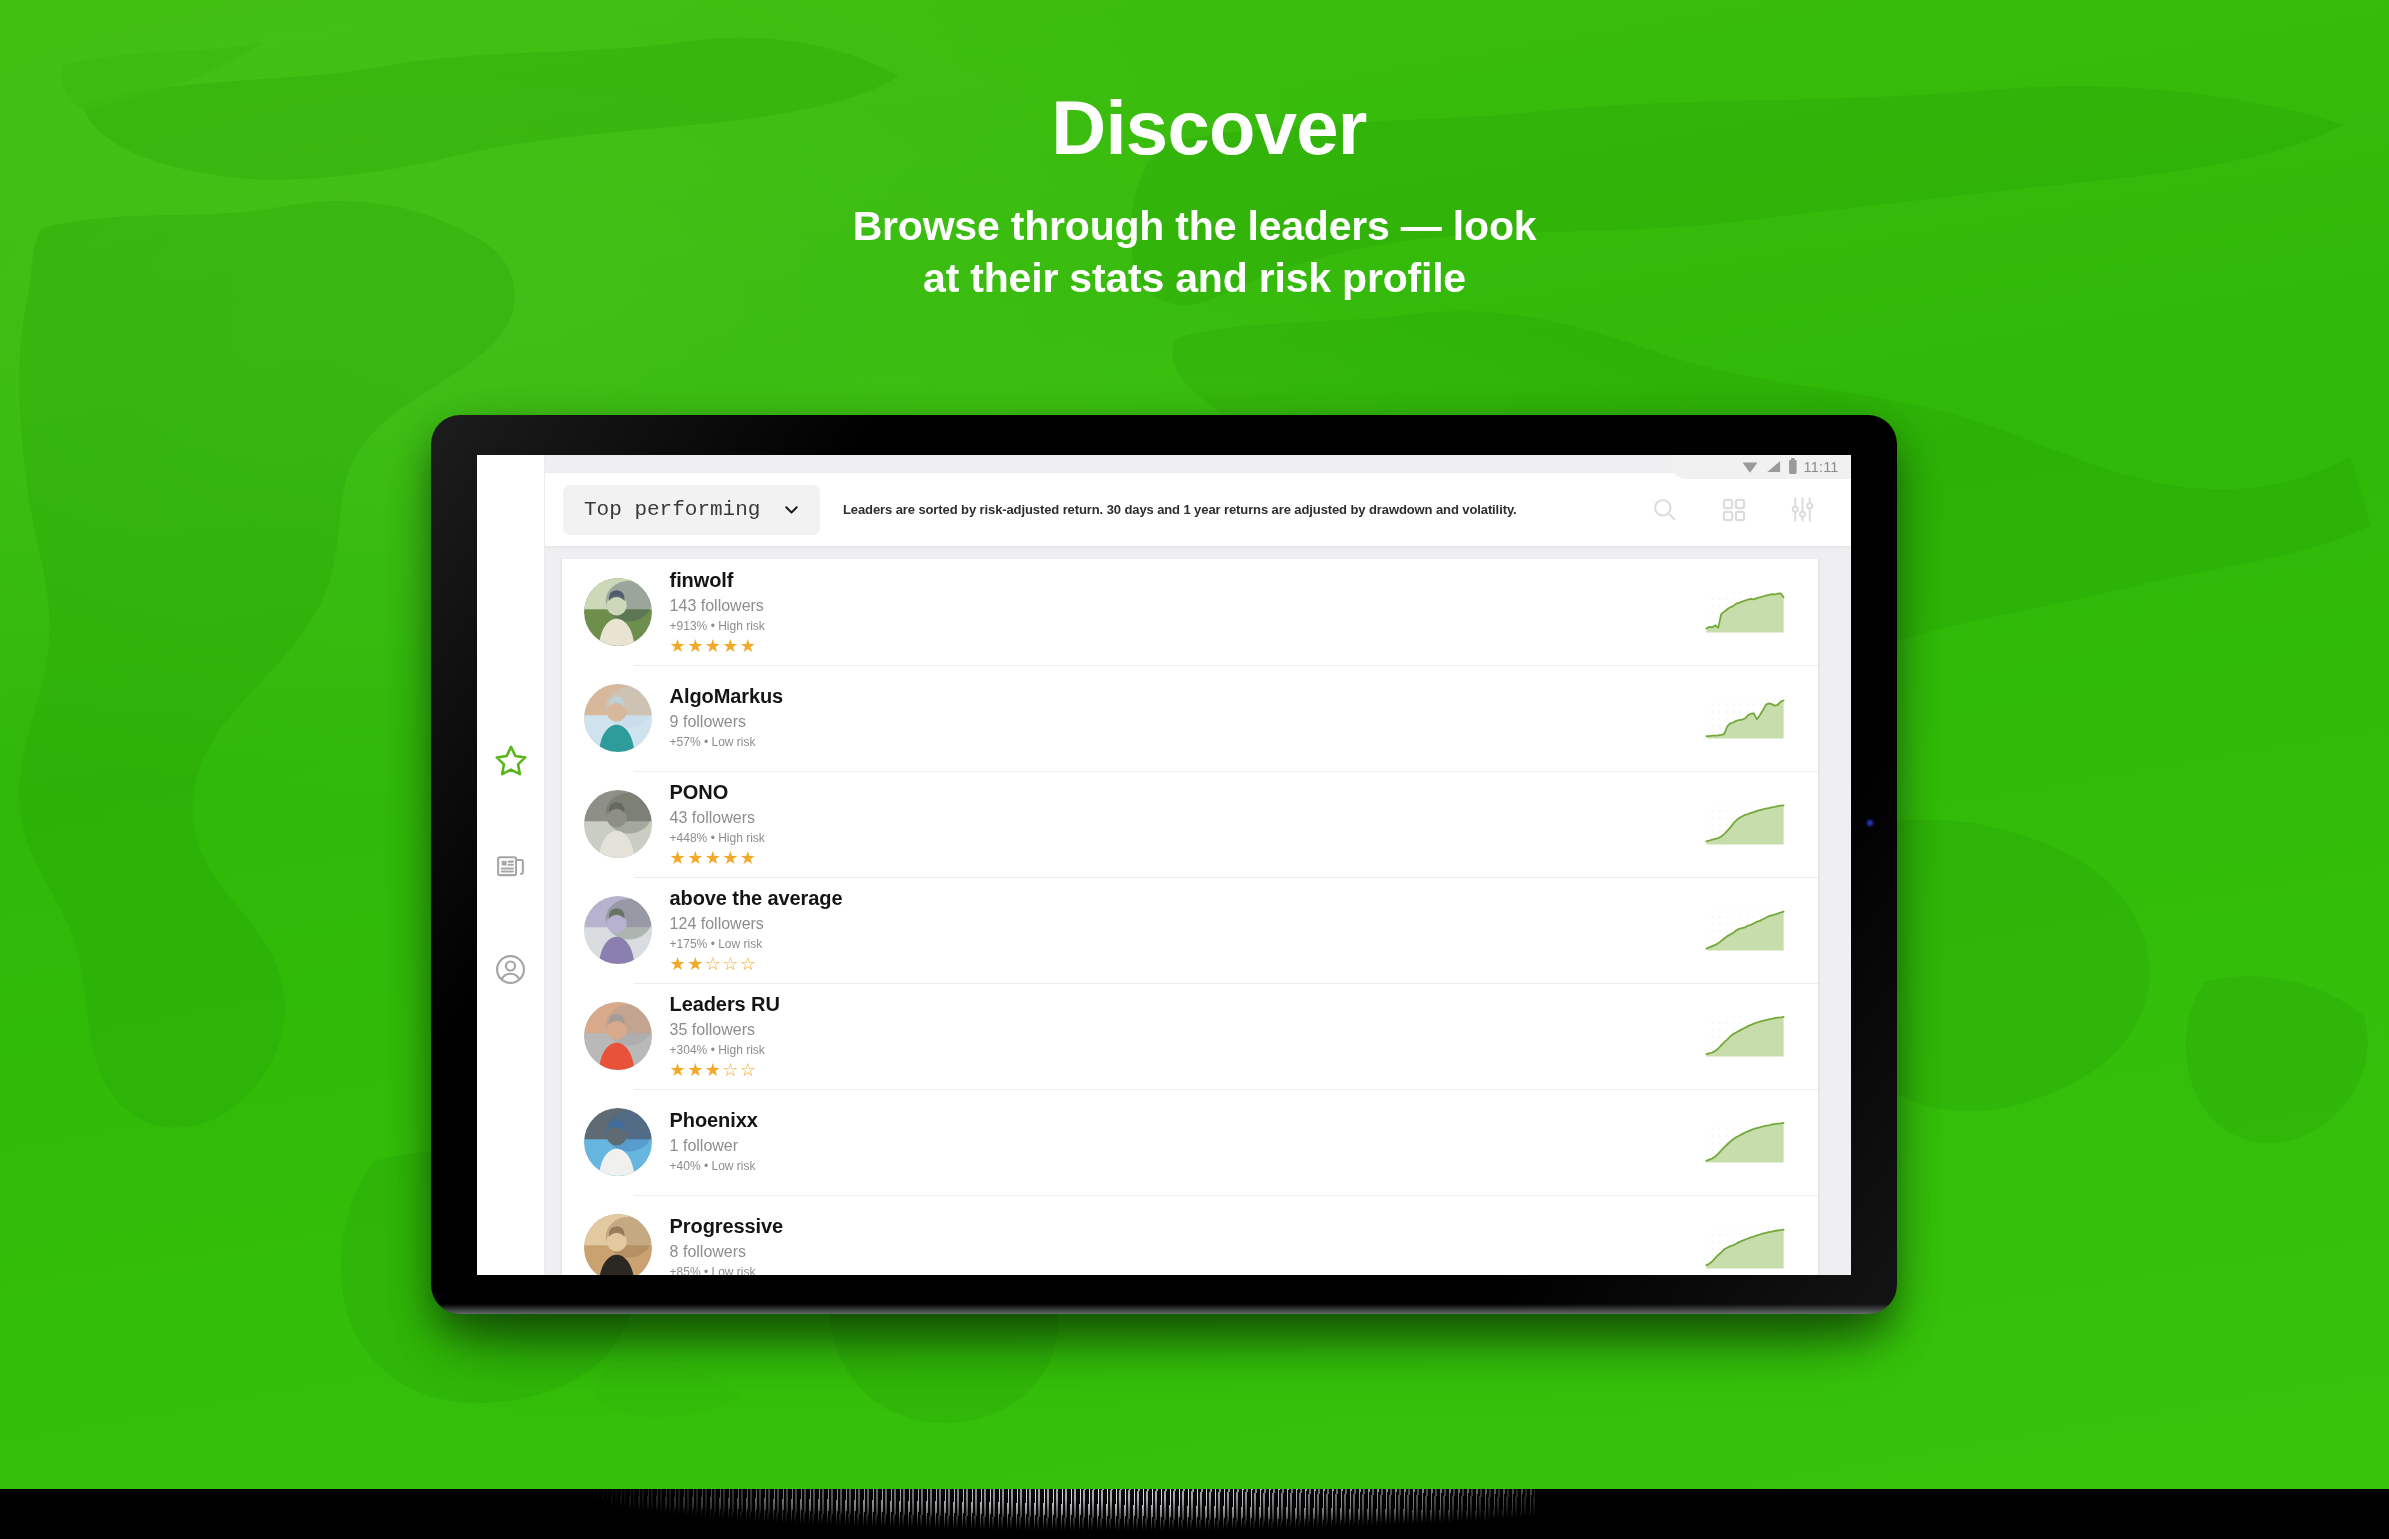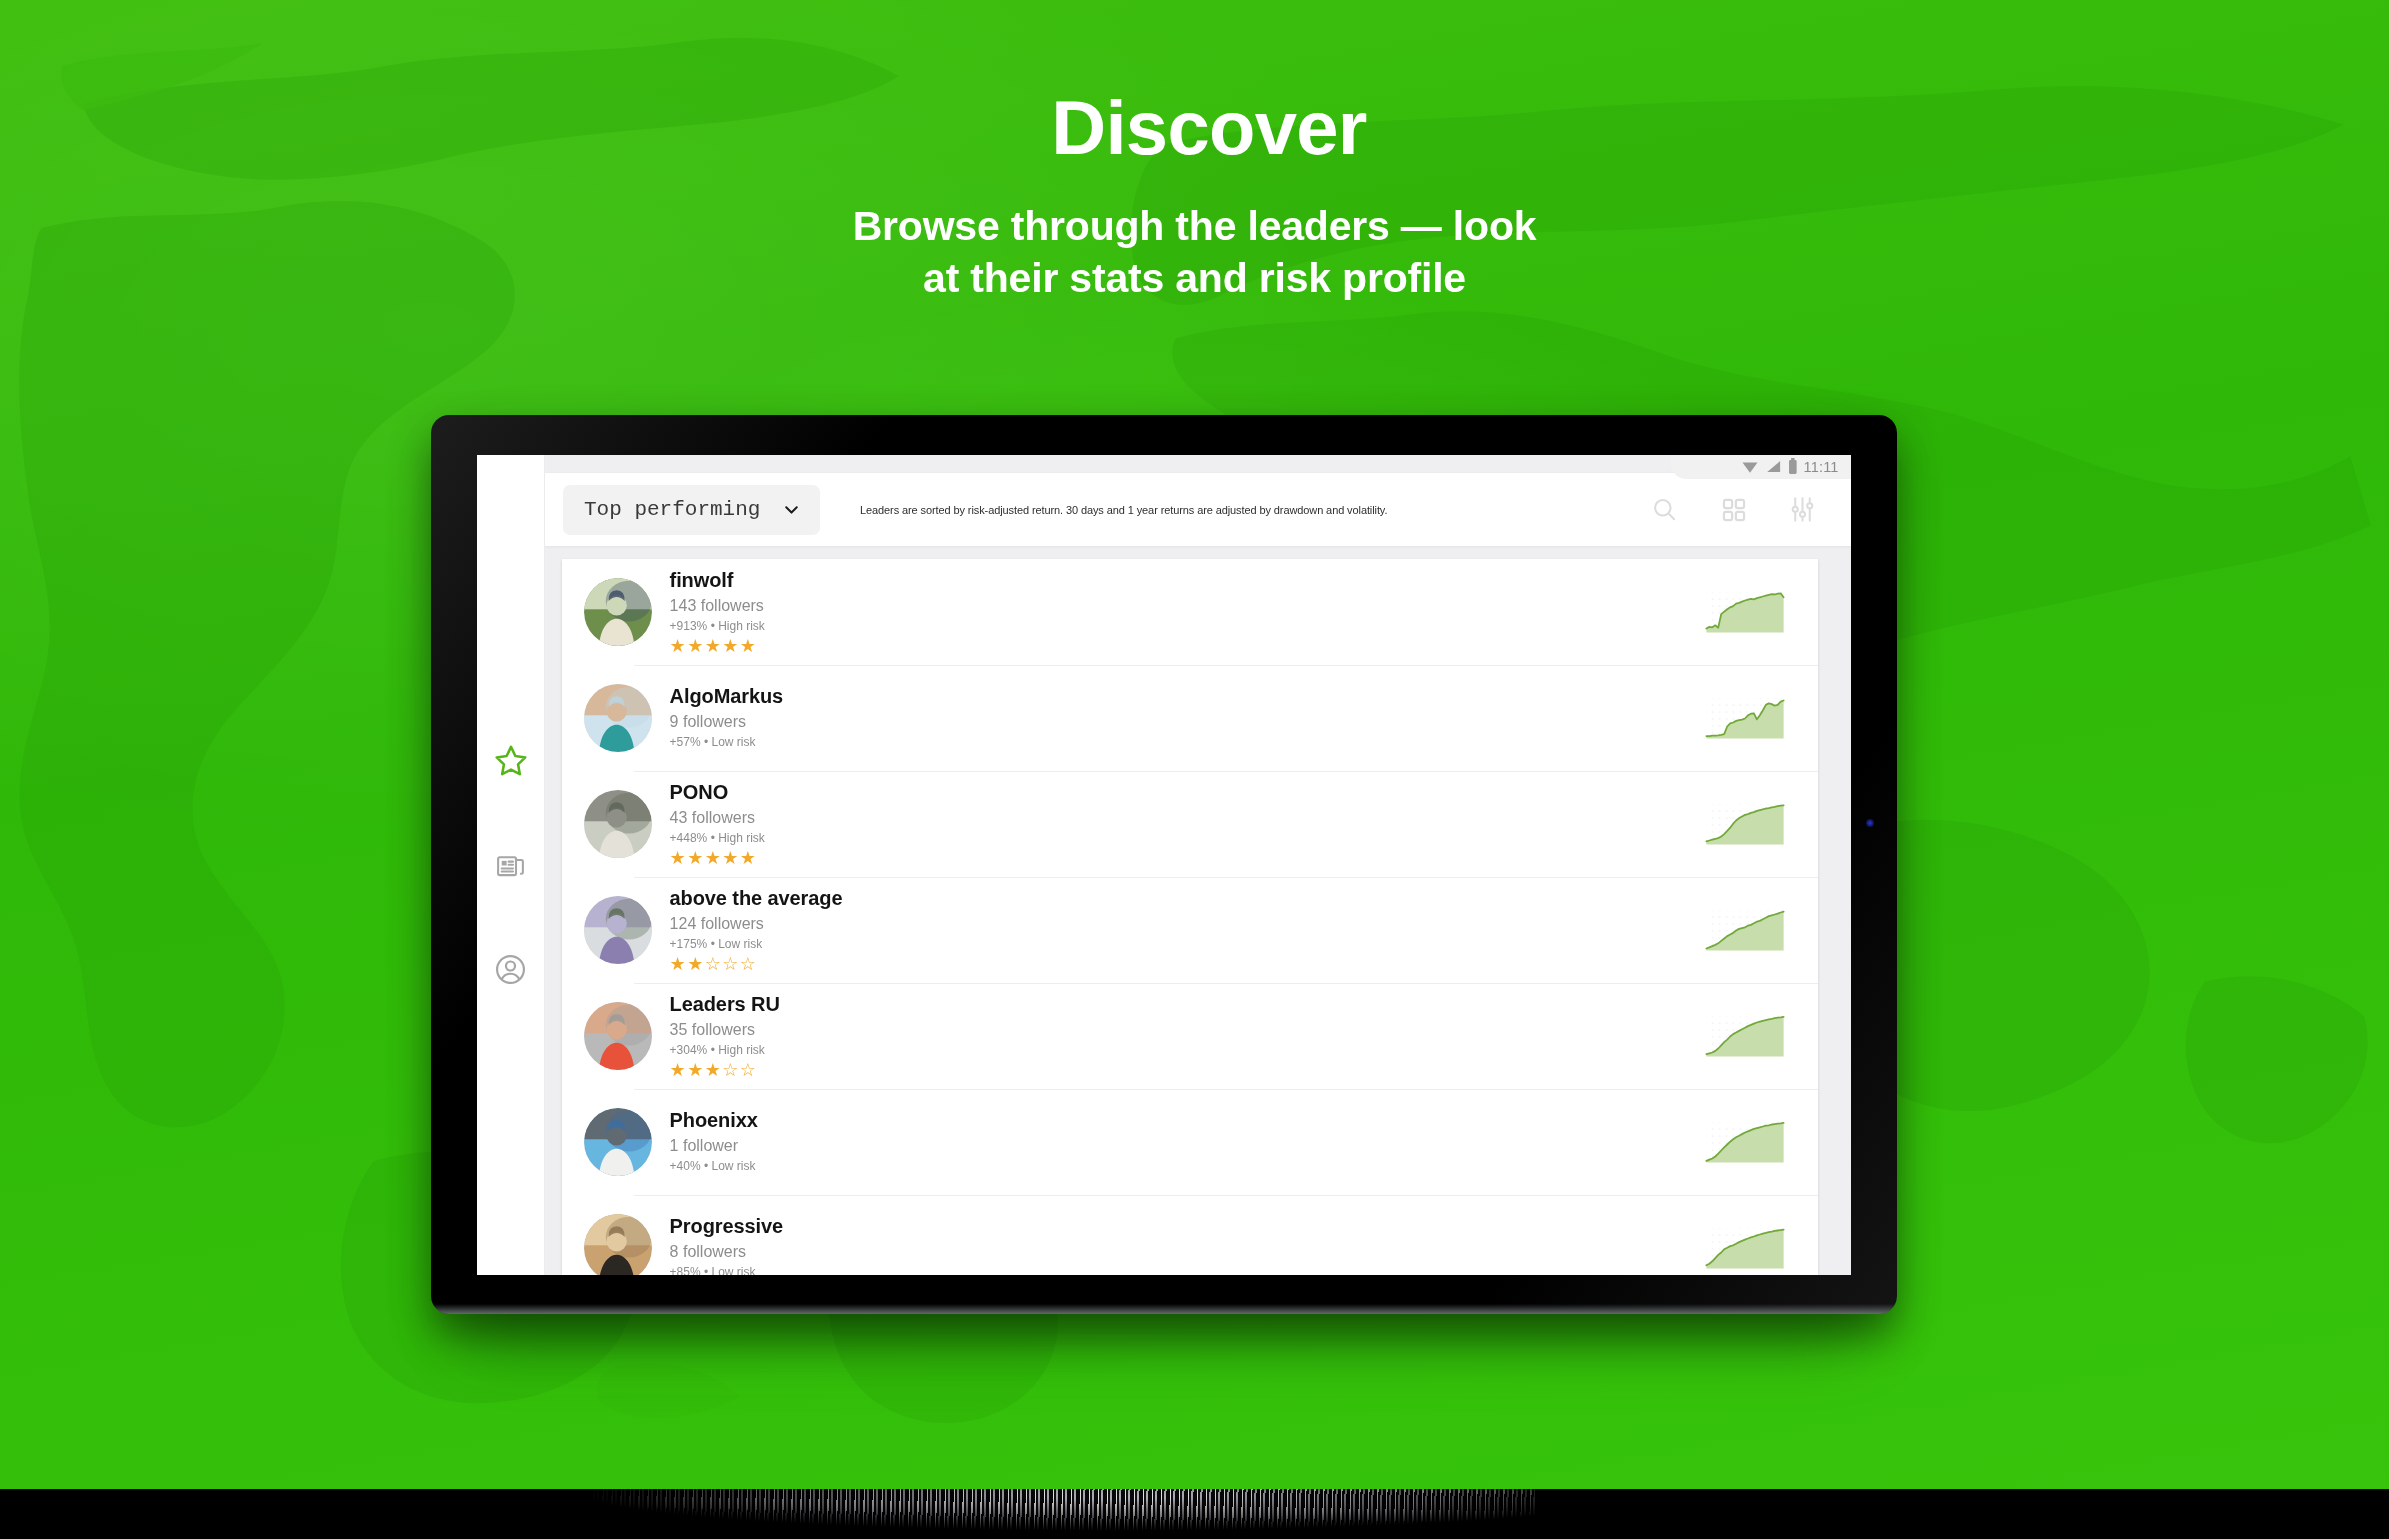"11:11" #tablet-body { border-radius: 18px -> 29px }
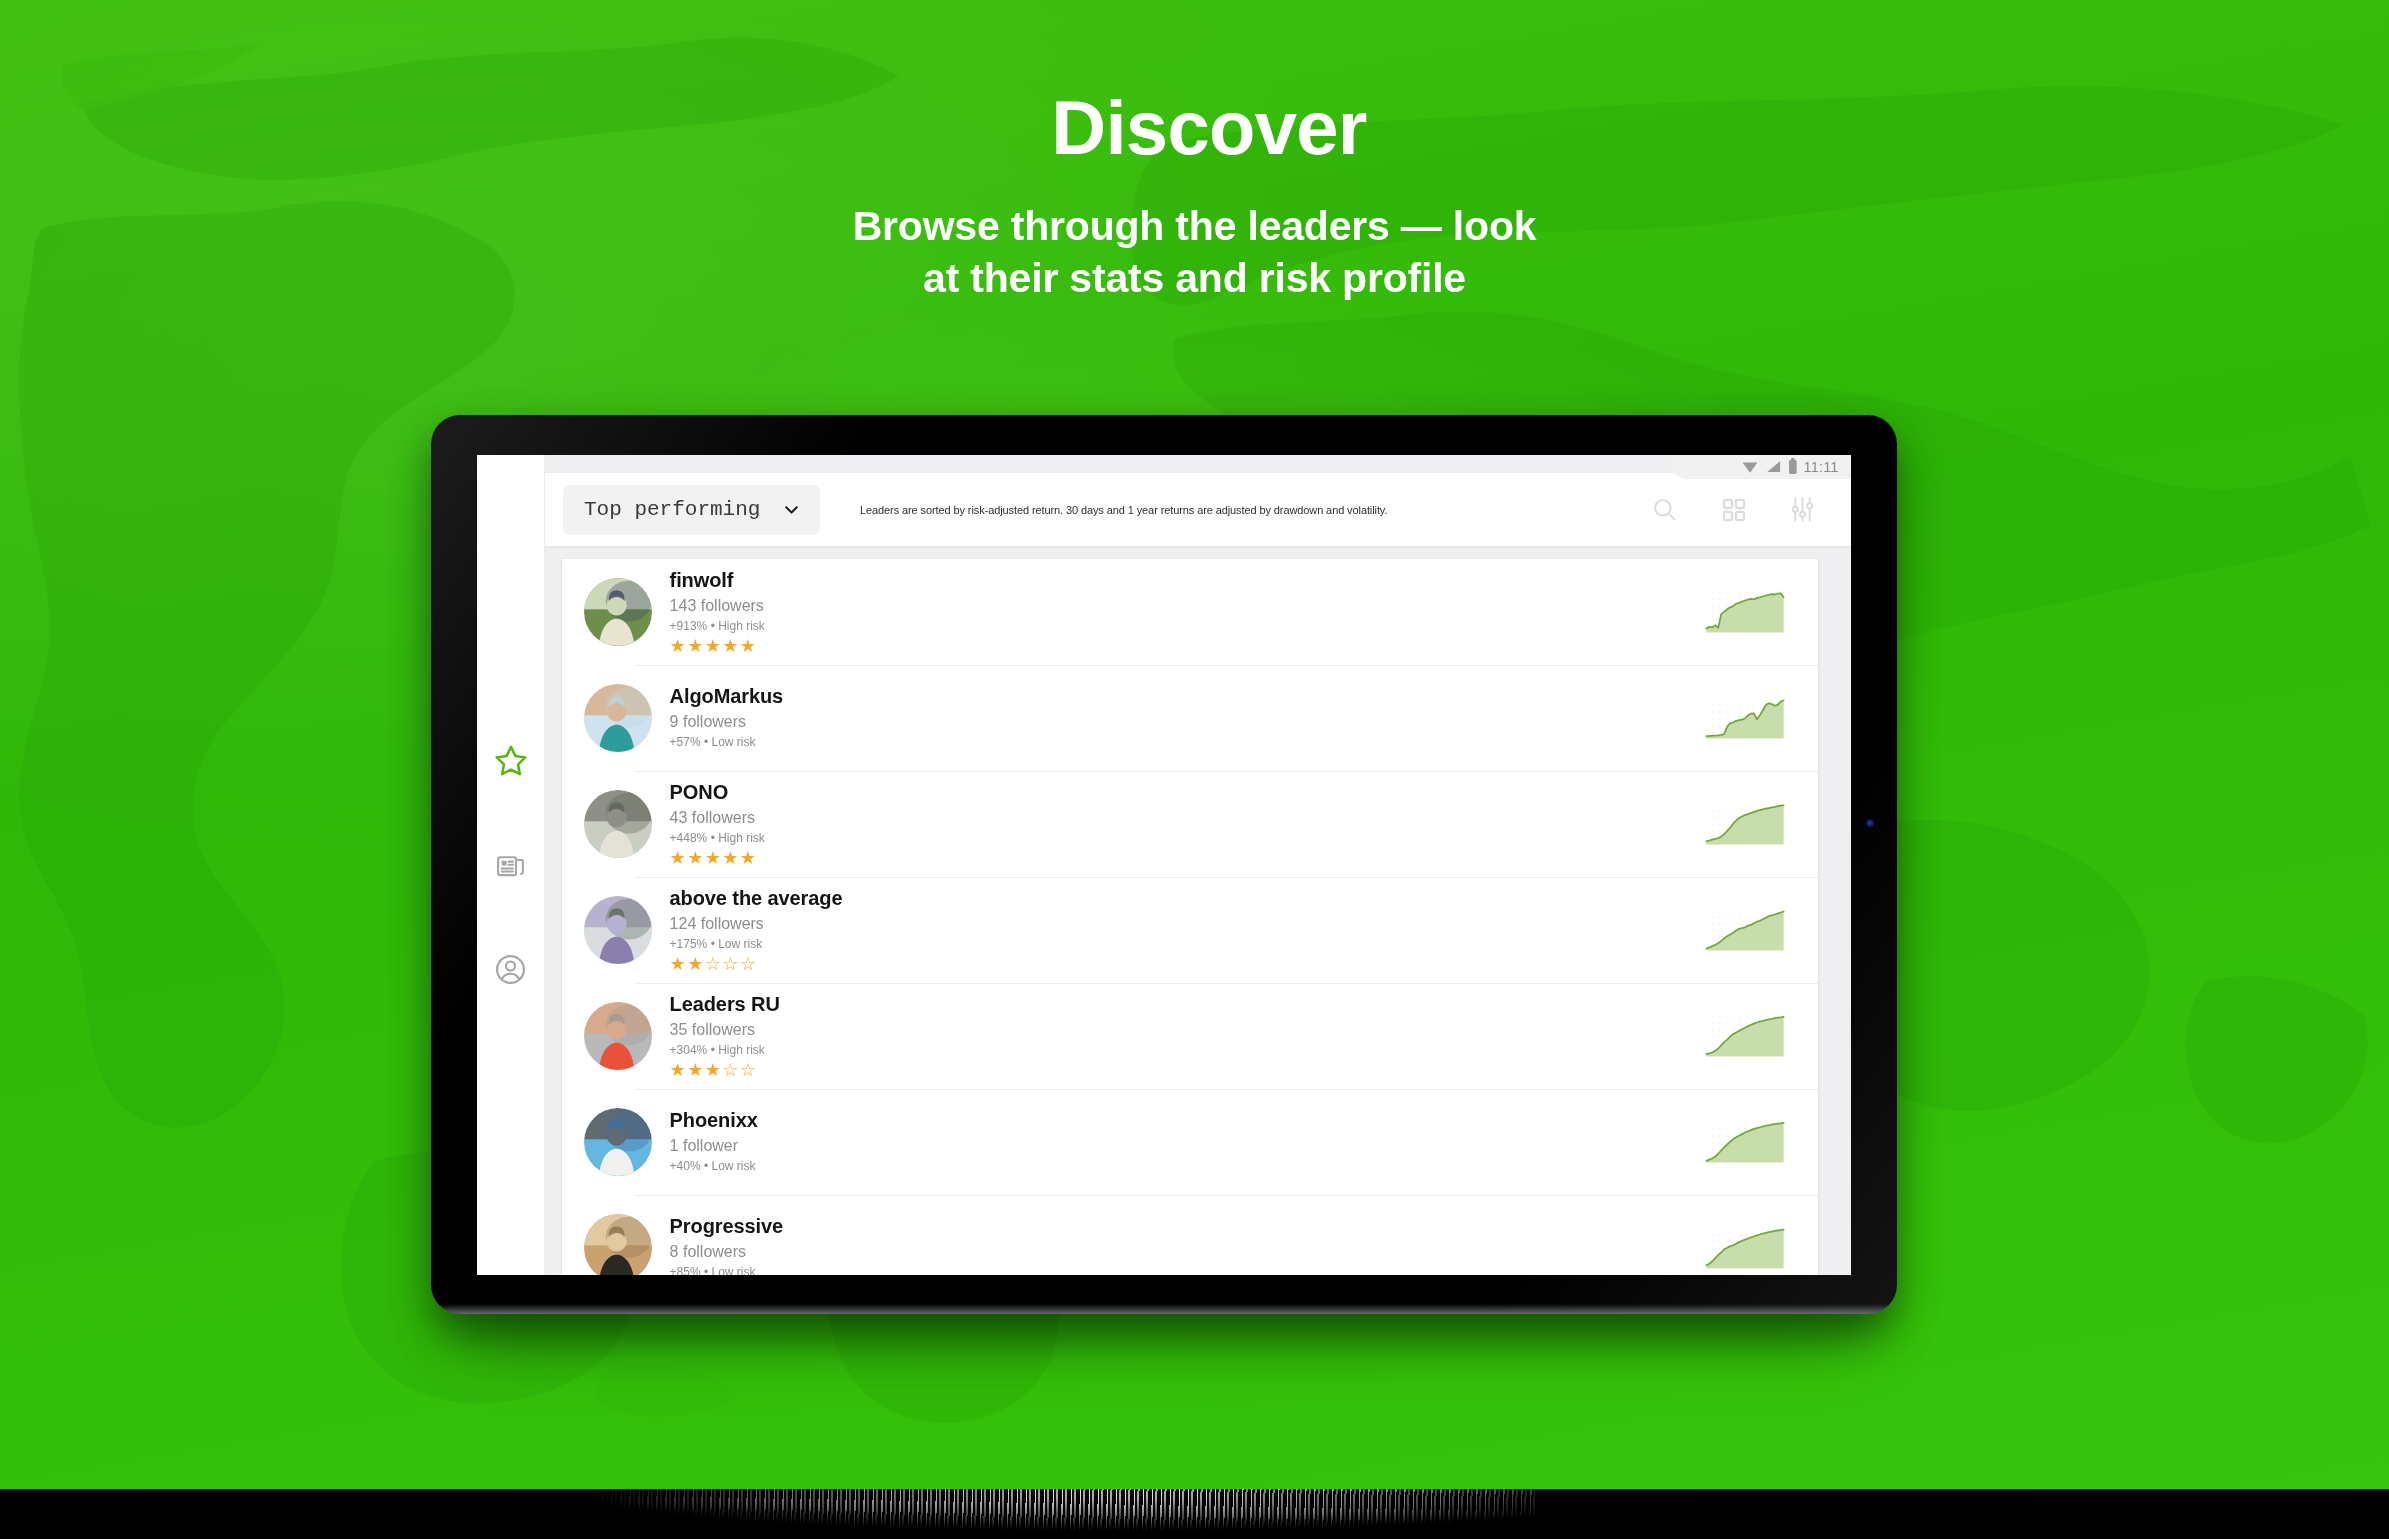"Leaders are sorted by risk-adjusted" #toolbar-note { font-size: 11px -> 13px; font-weight: none -> bold; margin-left: 40px -> 23px }
